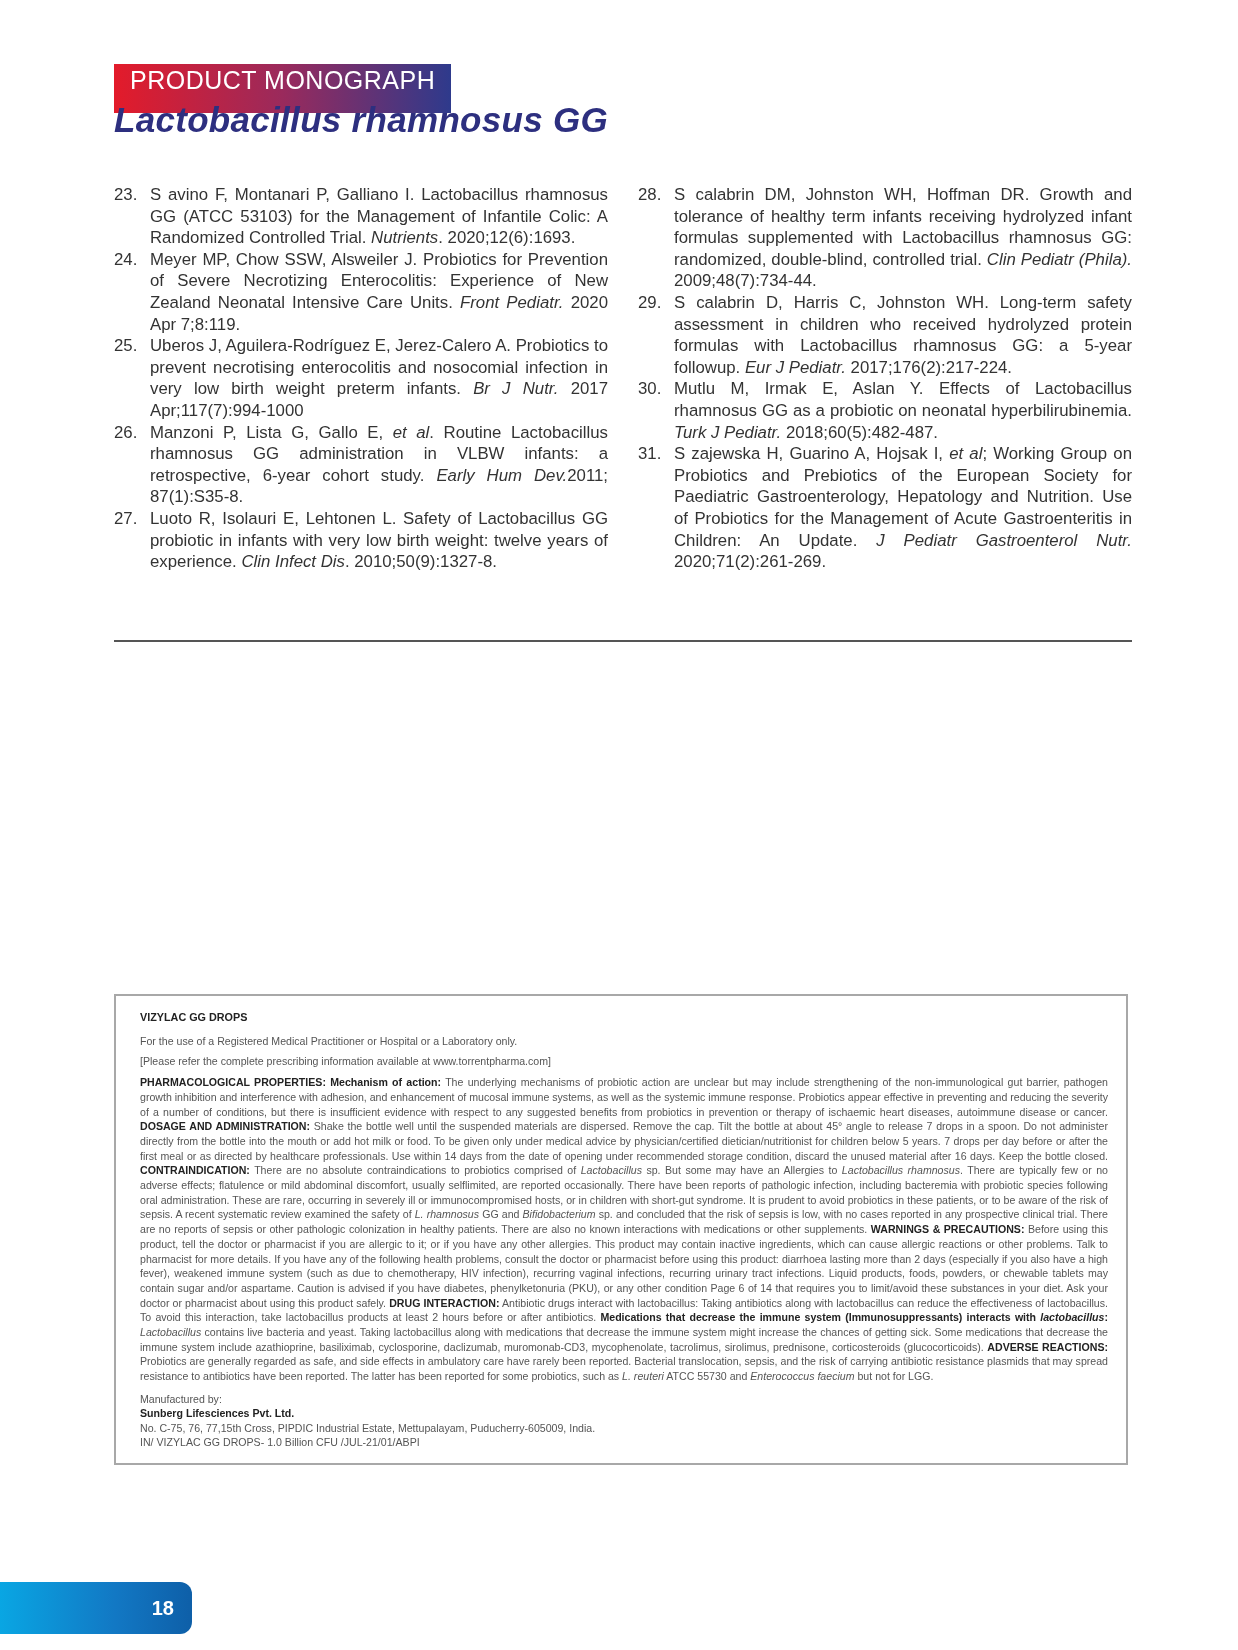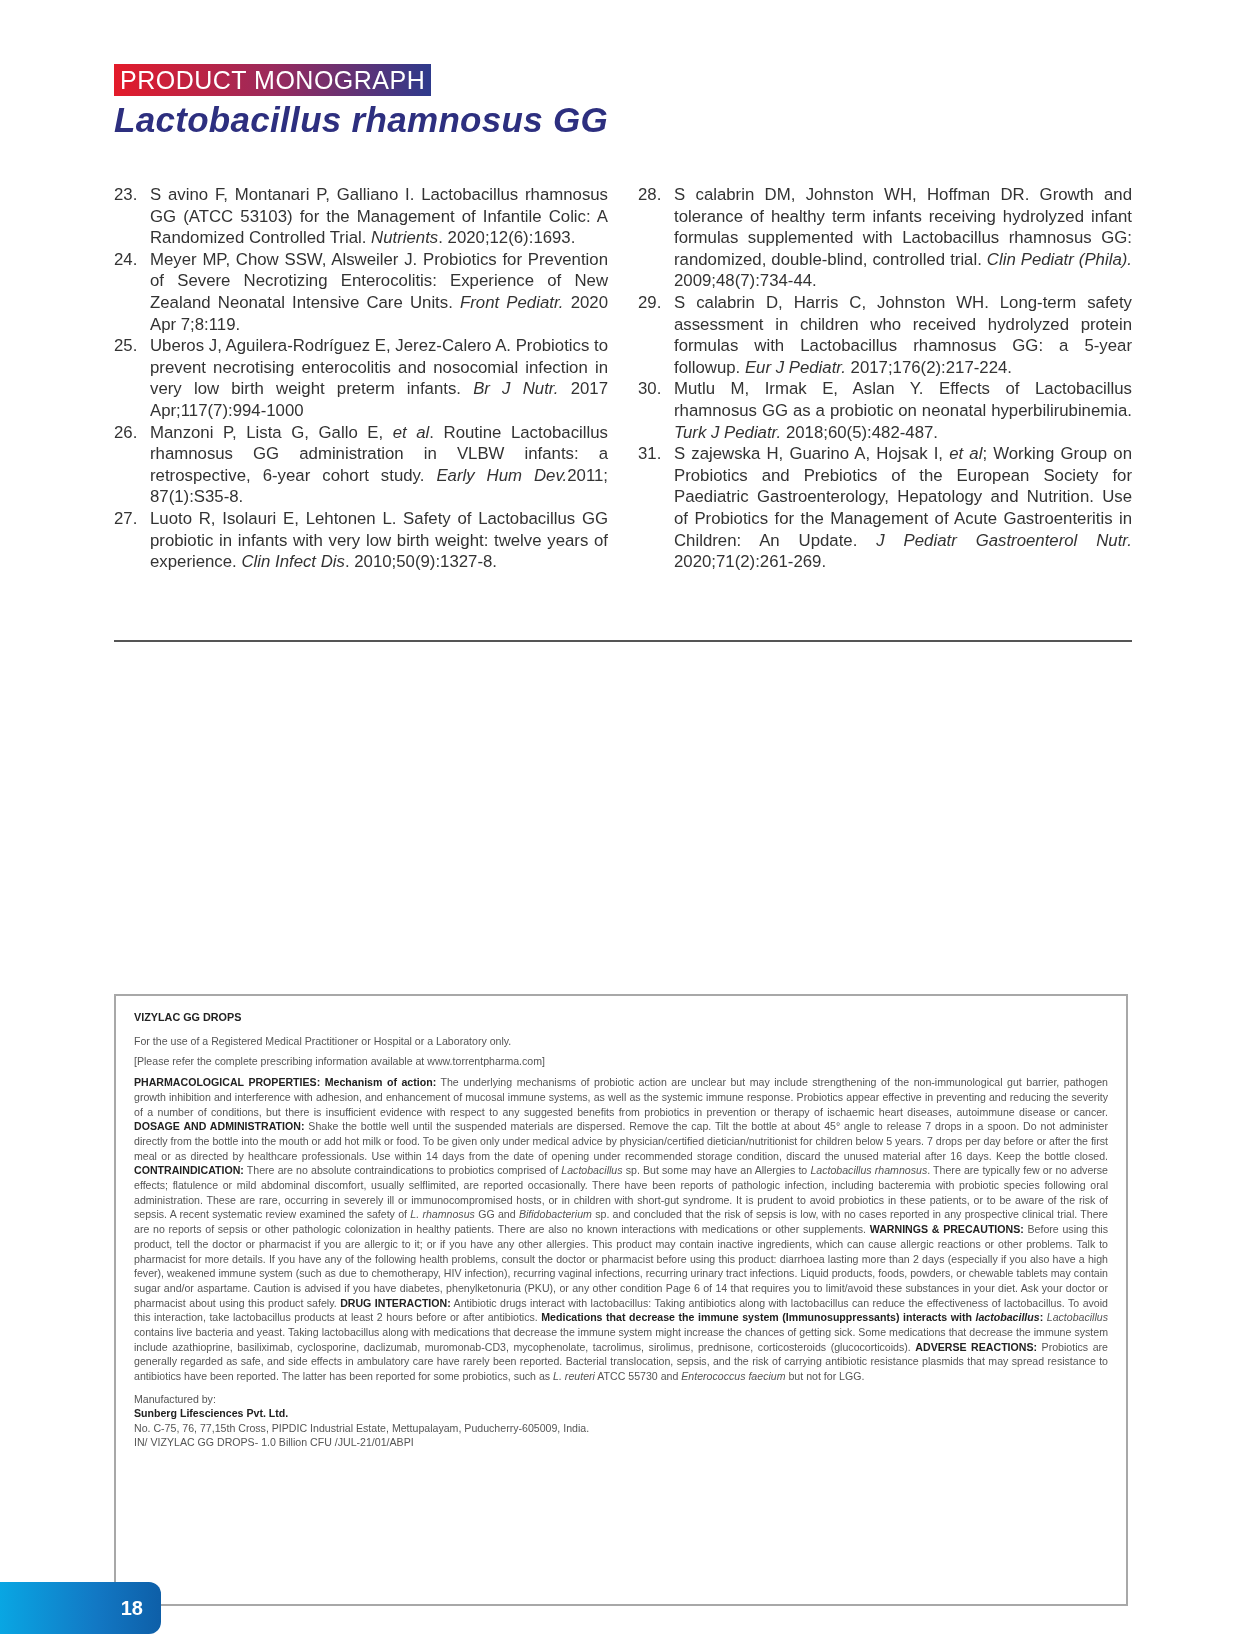"PRODUCT MONOGRAPH" .header-tag { height: 32px -> 49px; padding: 0 6px -> 0 16px }
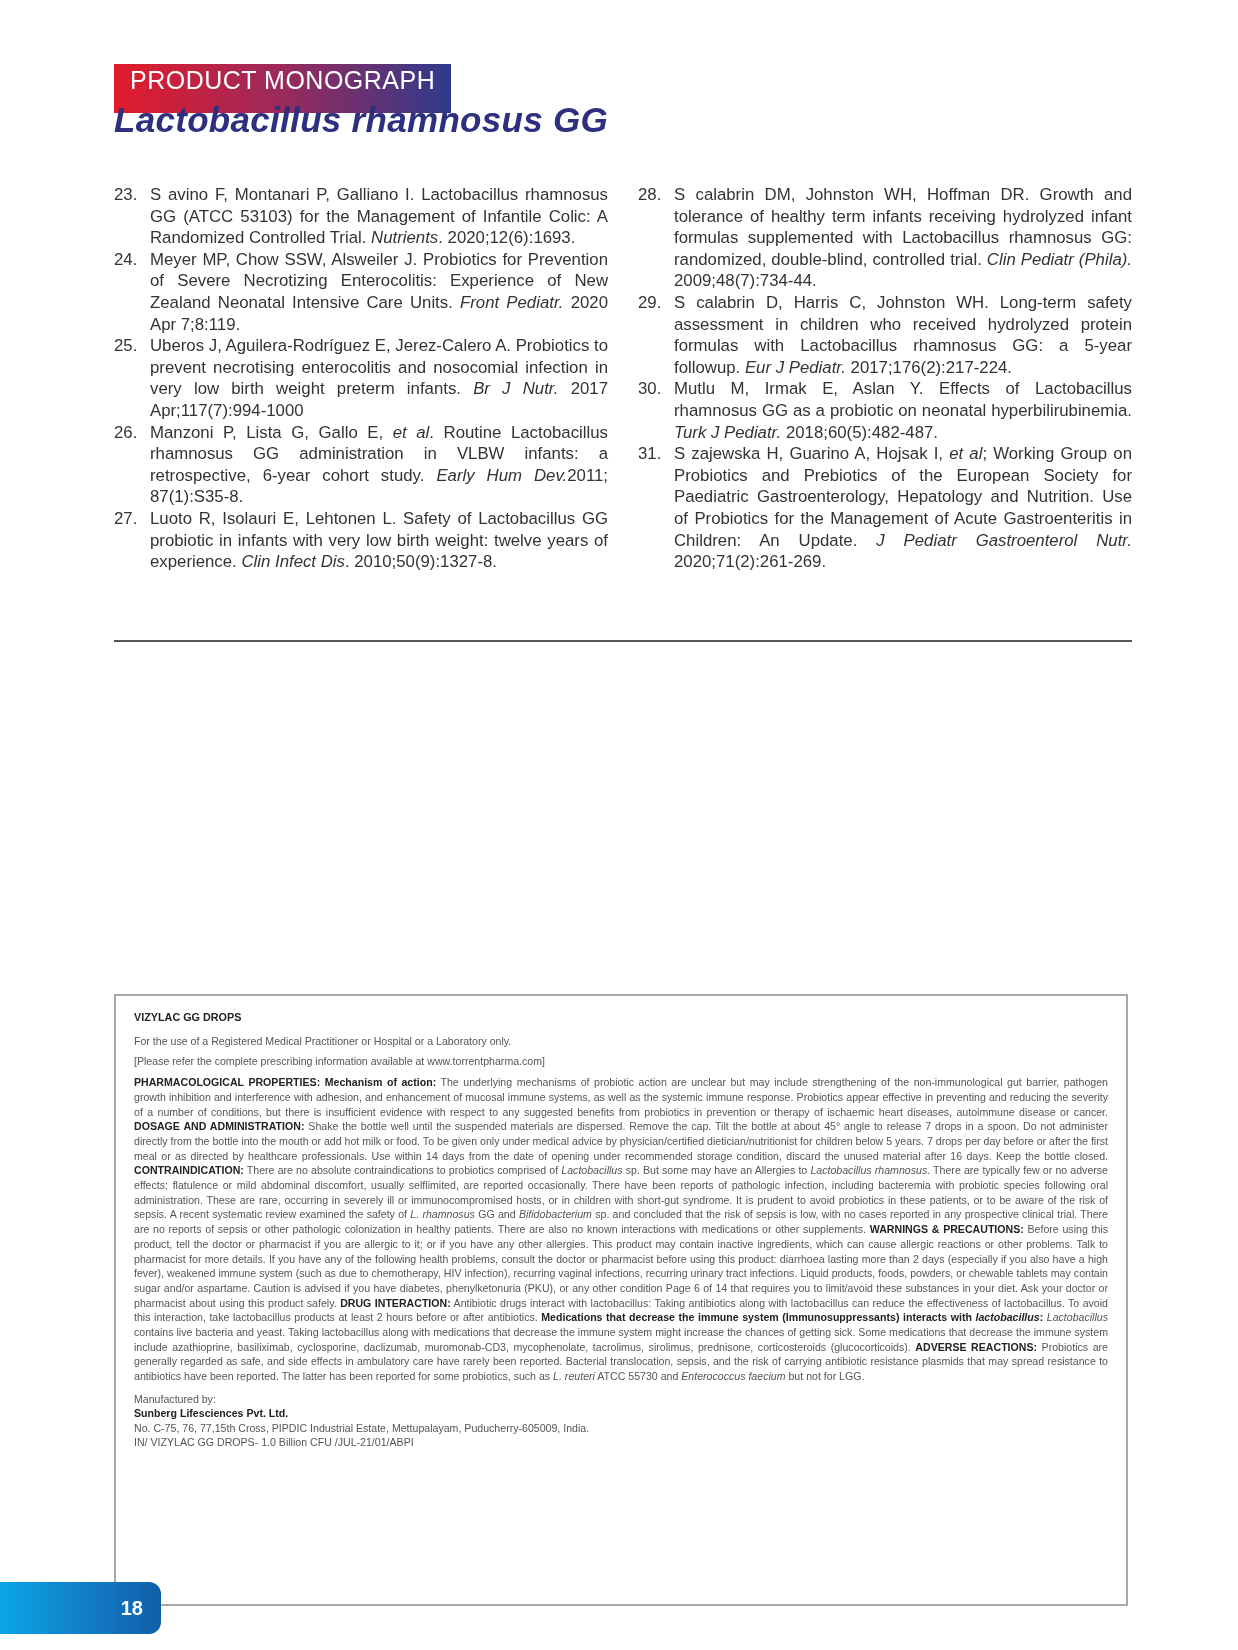"VIZYLAC GG DROPS" .pi-box { height: 612px -> 471px; padding: 14px 18px 0 18px -> 14px 18px 0 24px }
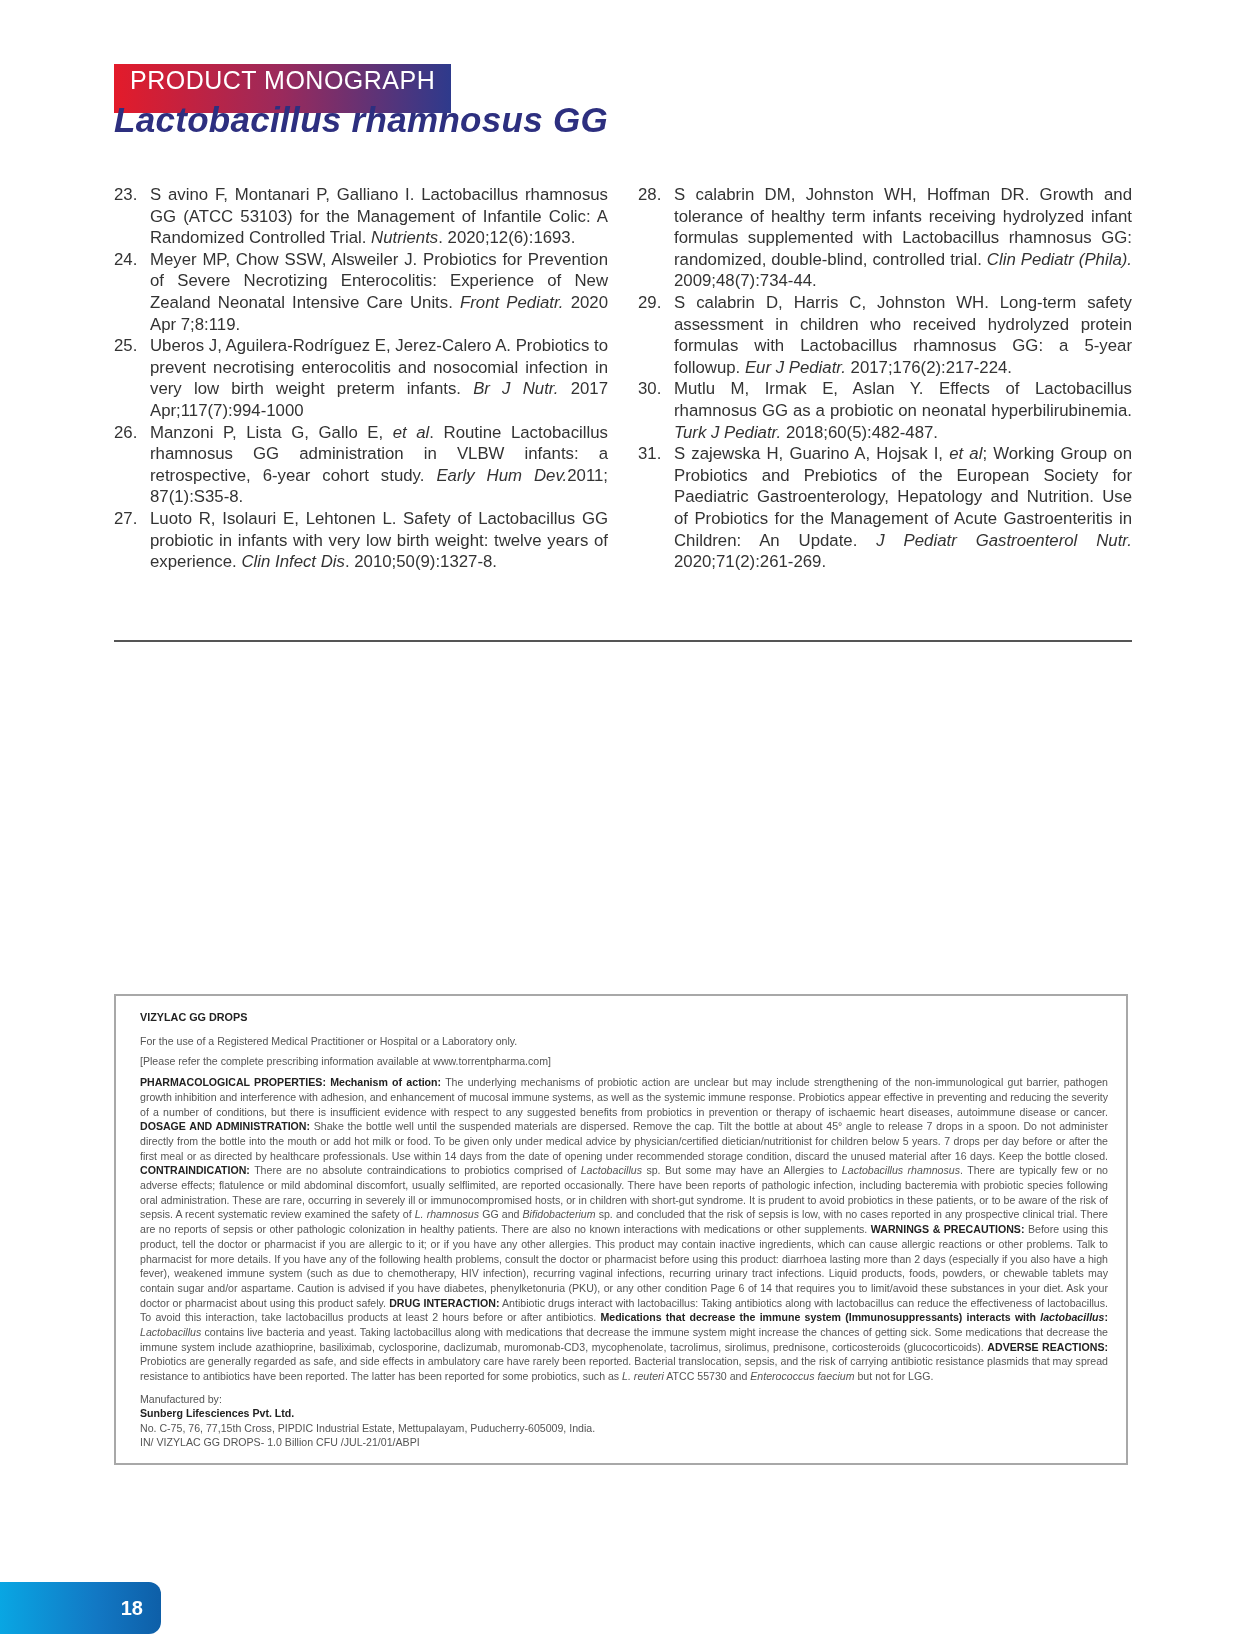"18" .page-badge { width: 161px -> 192px }
